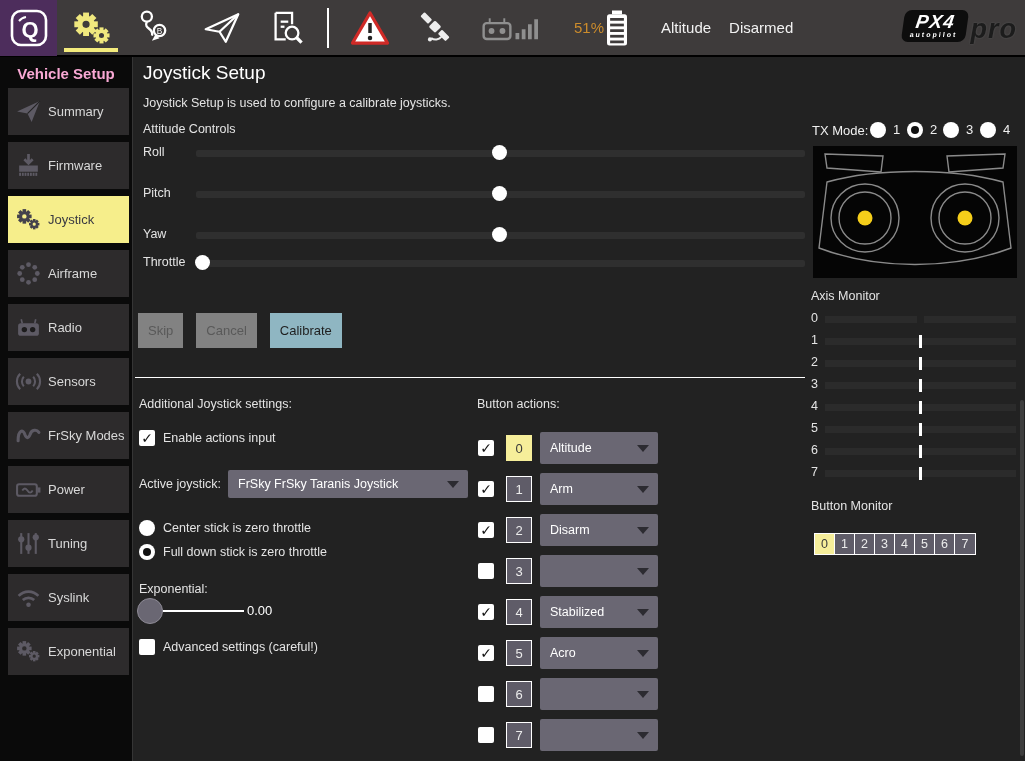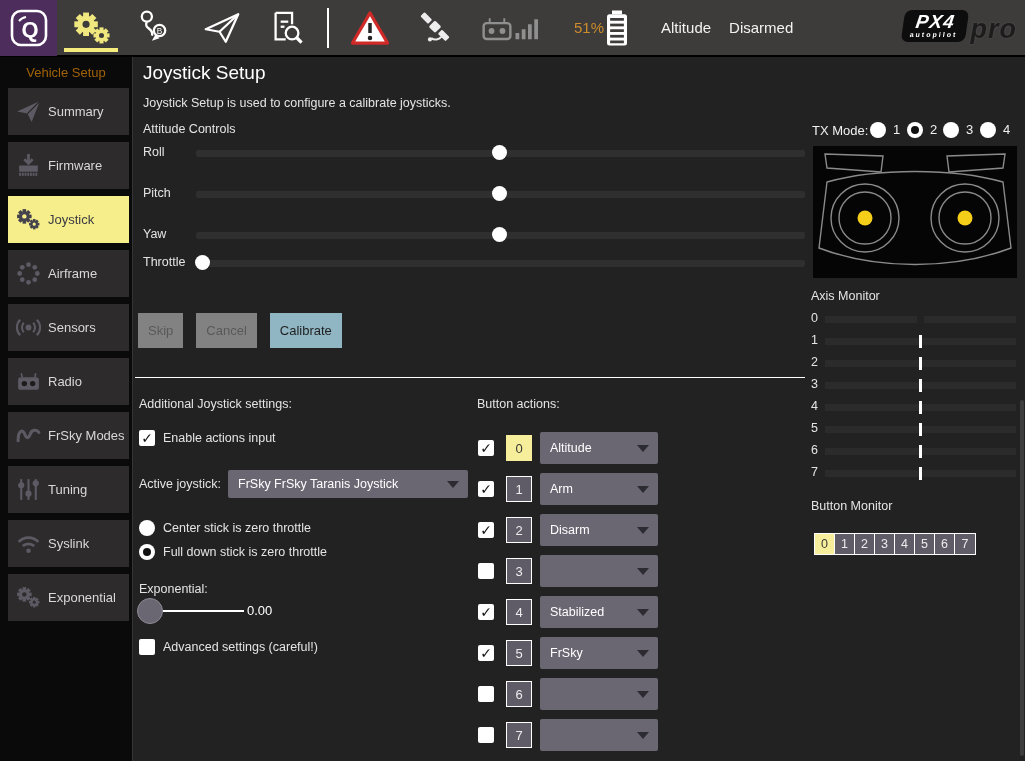"Vehicle Setup" #sb-title { color: #a16207 -> #f9a8d4; font-size: 13px -> 15px; font-weight: none -> bold }
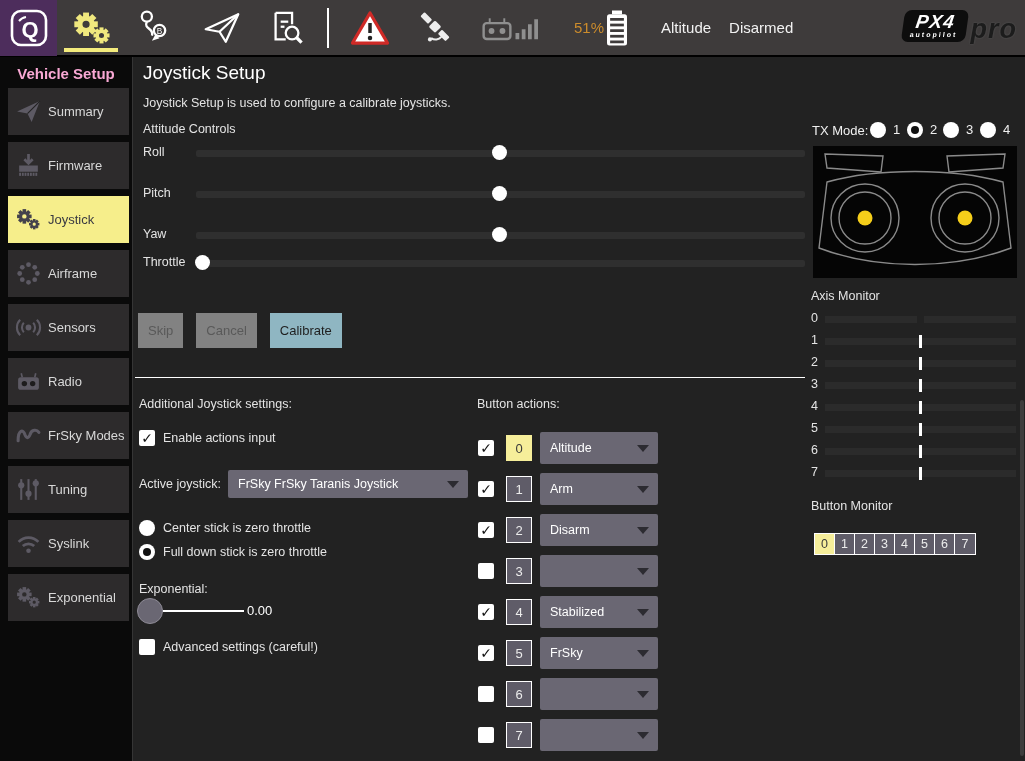"Sensors" div.sb-item { order: before "Radio" -> after "Radio" }
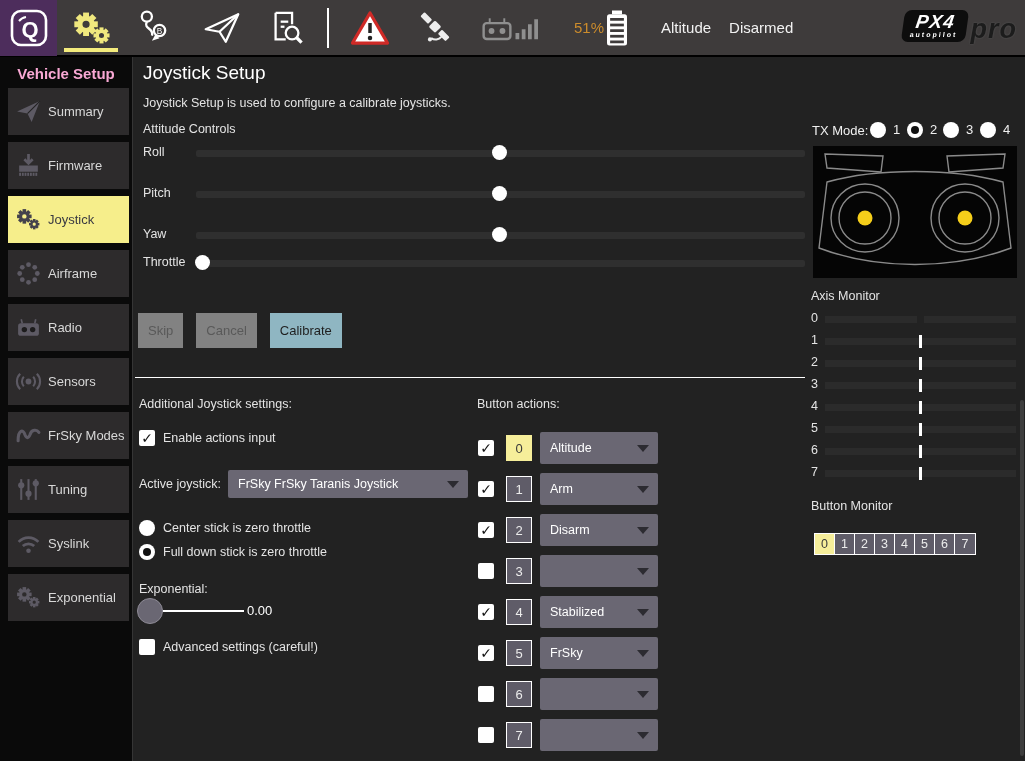"Power" div.sb-item { html: none -> <div> <span> <svg> <rect></rect> <rect></rect> <path></path> </svg> </span> <span>Power</span> </div> }
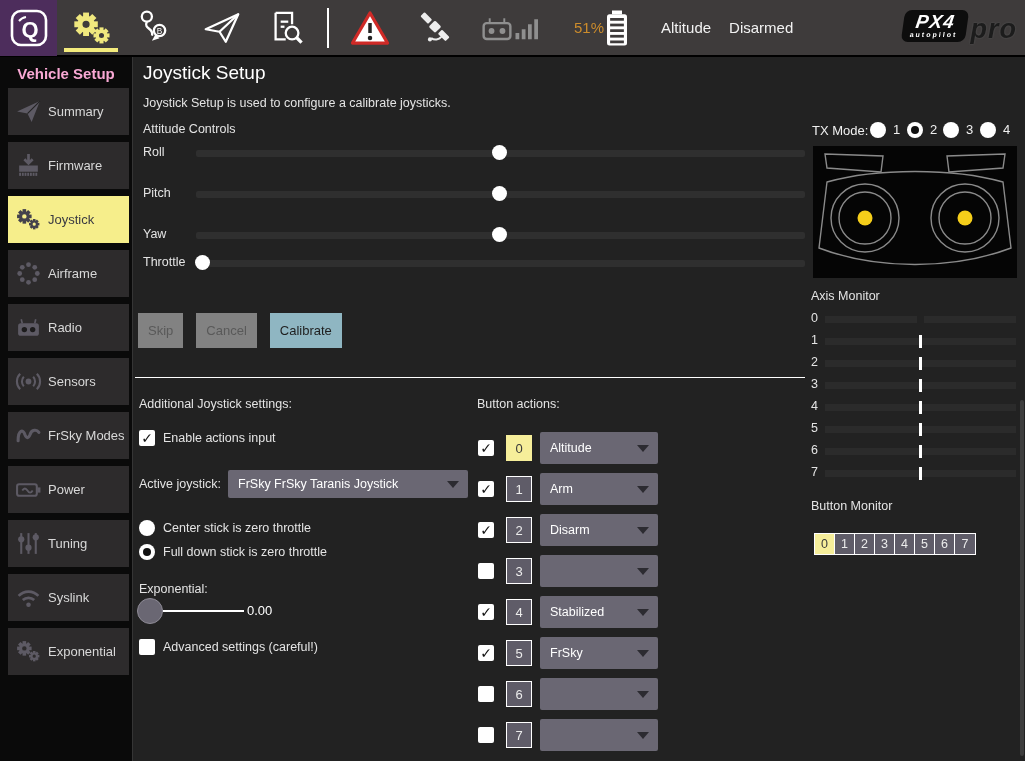"FrSky" span.dd-val { text: FrSky -> Acro }
